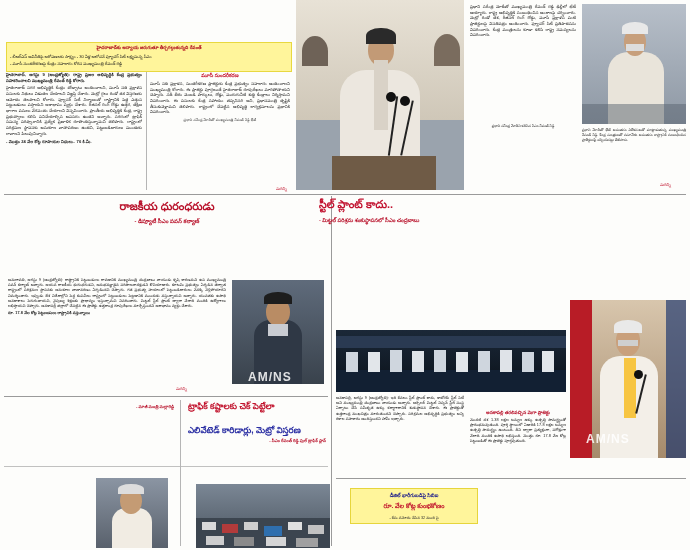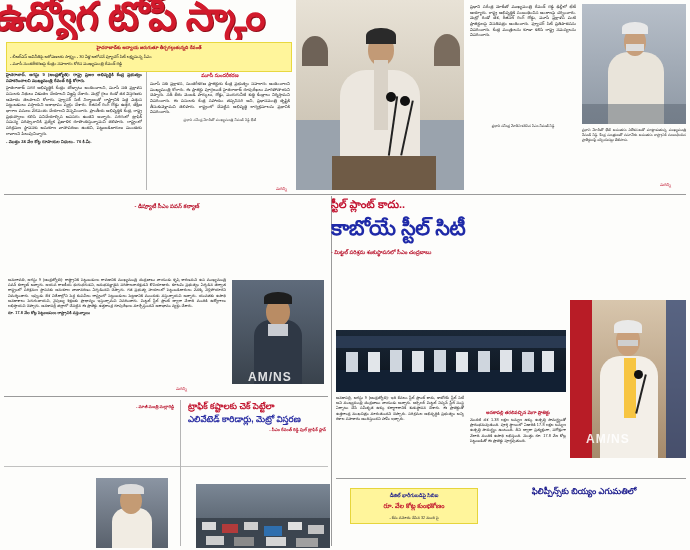"ఉద్యోగ టోపీ స్కాం" div.masthead { html: <div> <div>ఉద్యోగ టోపీ స్కాం</div> </div> -> none }
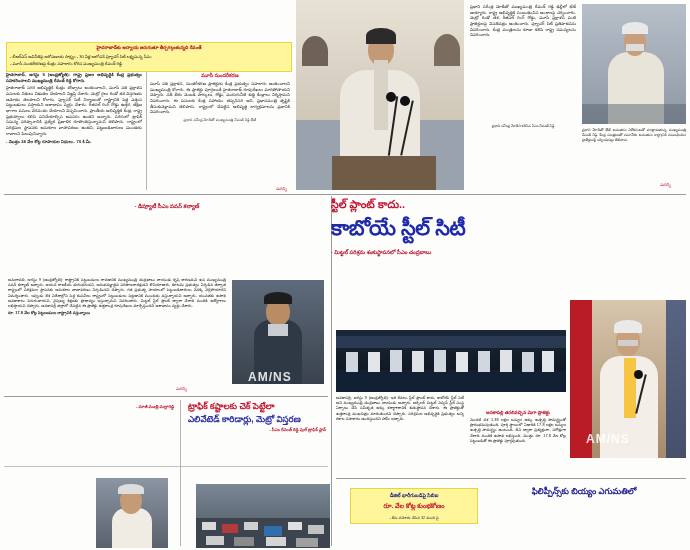"రాజకీయ ధురంధరుడు" div.ml-kicker { html: none -> <div>రాజకీయ ధురంధరుడు</div> }
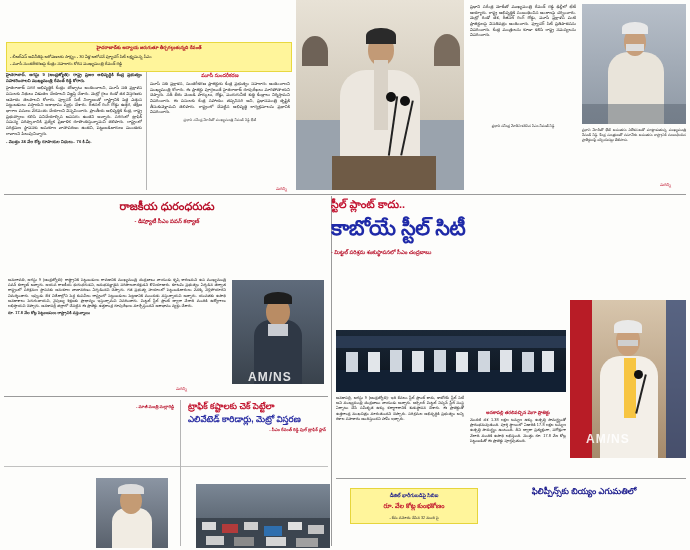"స్టీల్ ప్లాంట్ కాదు.." .mid-right { left: 331px -> 319px }
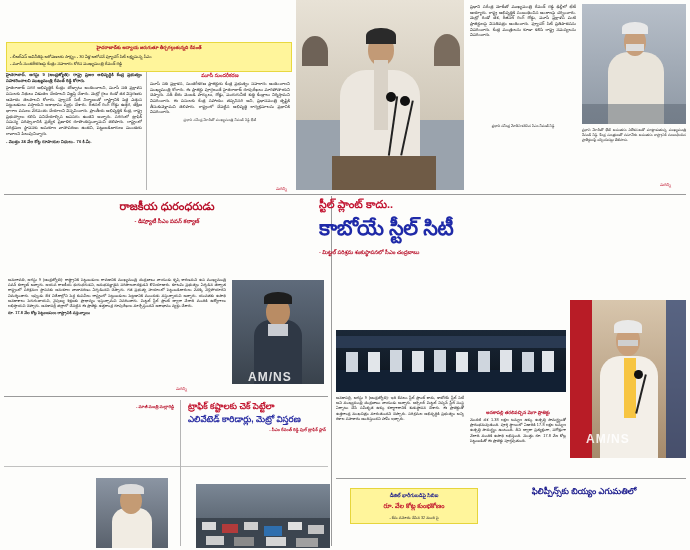"కాబోయే స్టీల్ సిటీ" div.mr-head { html: <div>కాబోయే స్టీల్ సిటీ</div> -> none }
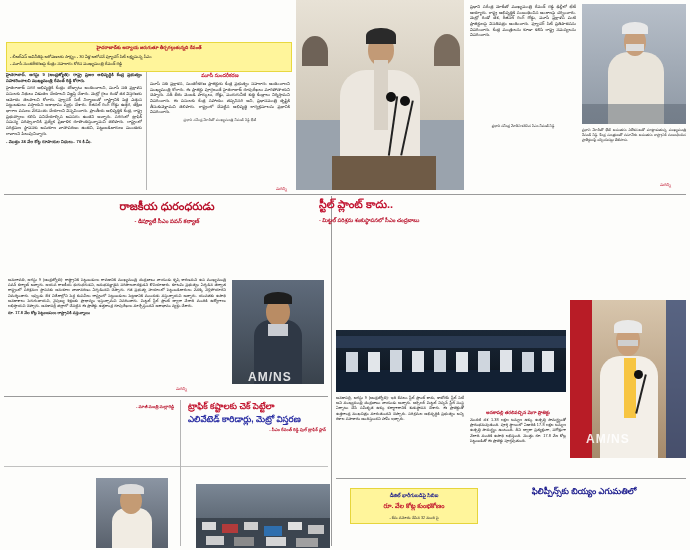"ఎలివేటెడ్ కారిడార్లు, మెట్రో విస్తరణ" div.bl-head2 { margin-top: 3px -> 14px }
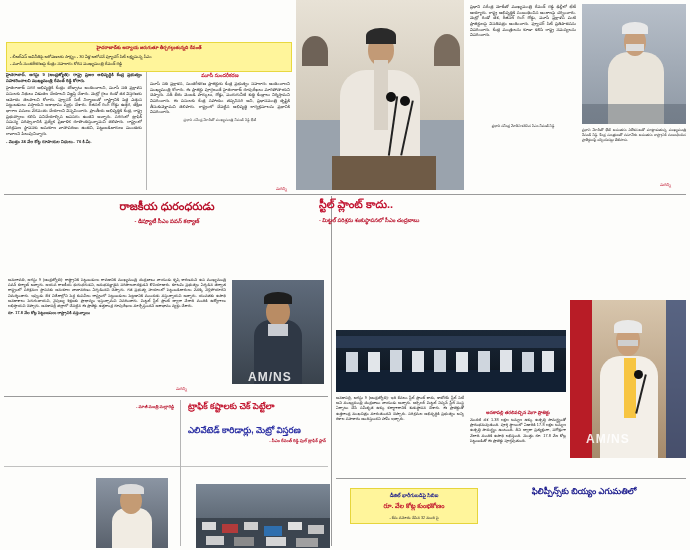"ఫిలిప్పీన్స్‌కు బియ్యం ఎగుమతిలో" div.br-k { html: <div>ఫిలిప్పీన్స్‌కు బియ్యం ఎగుమతిలో</div> -> none }
